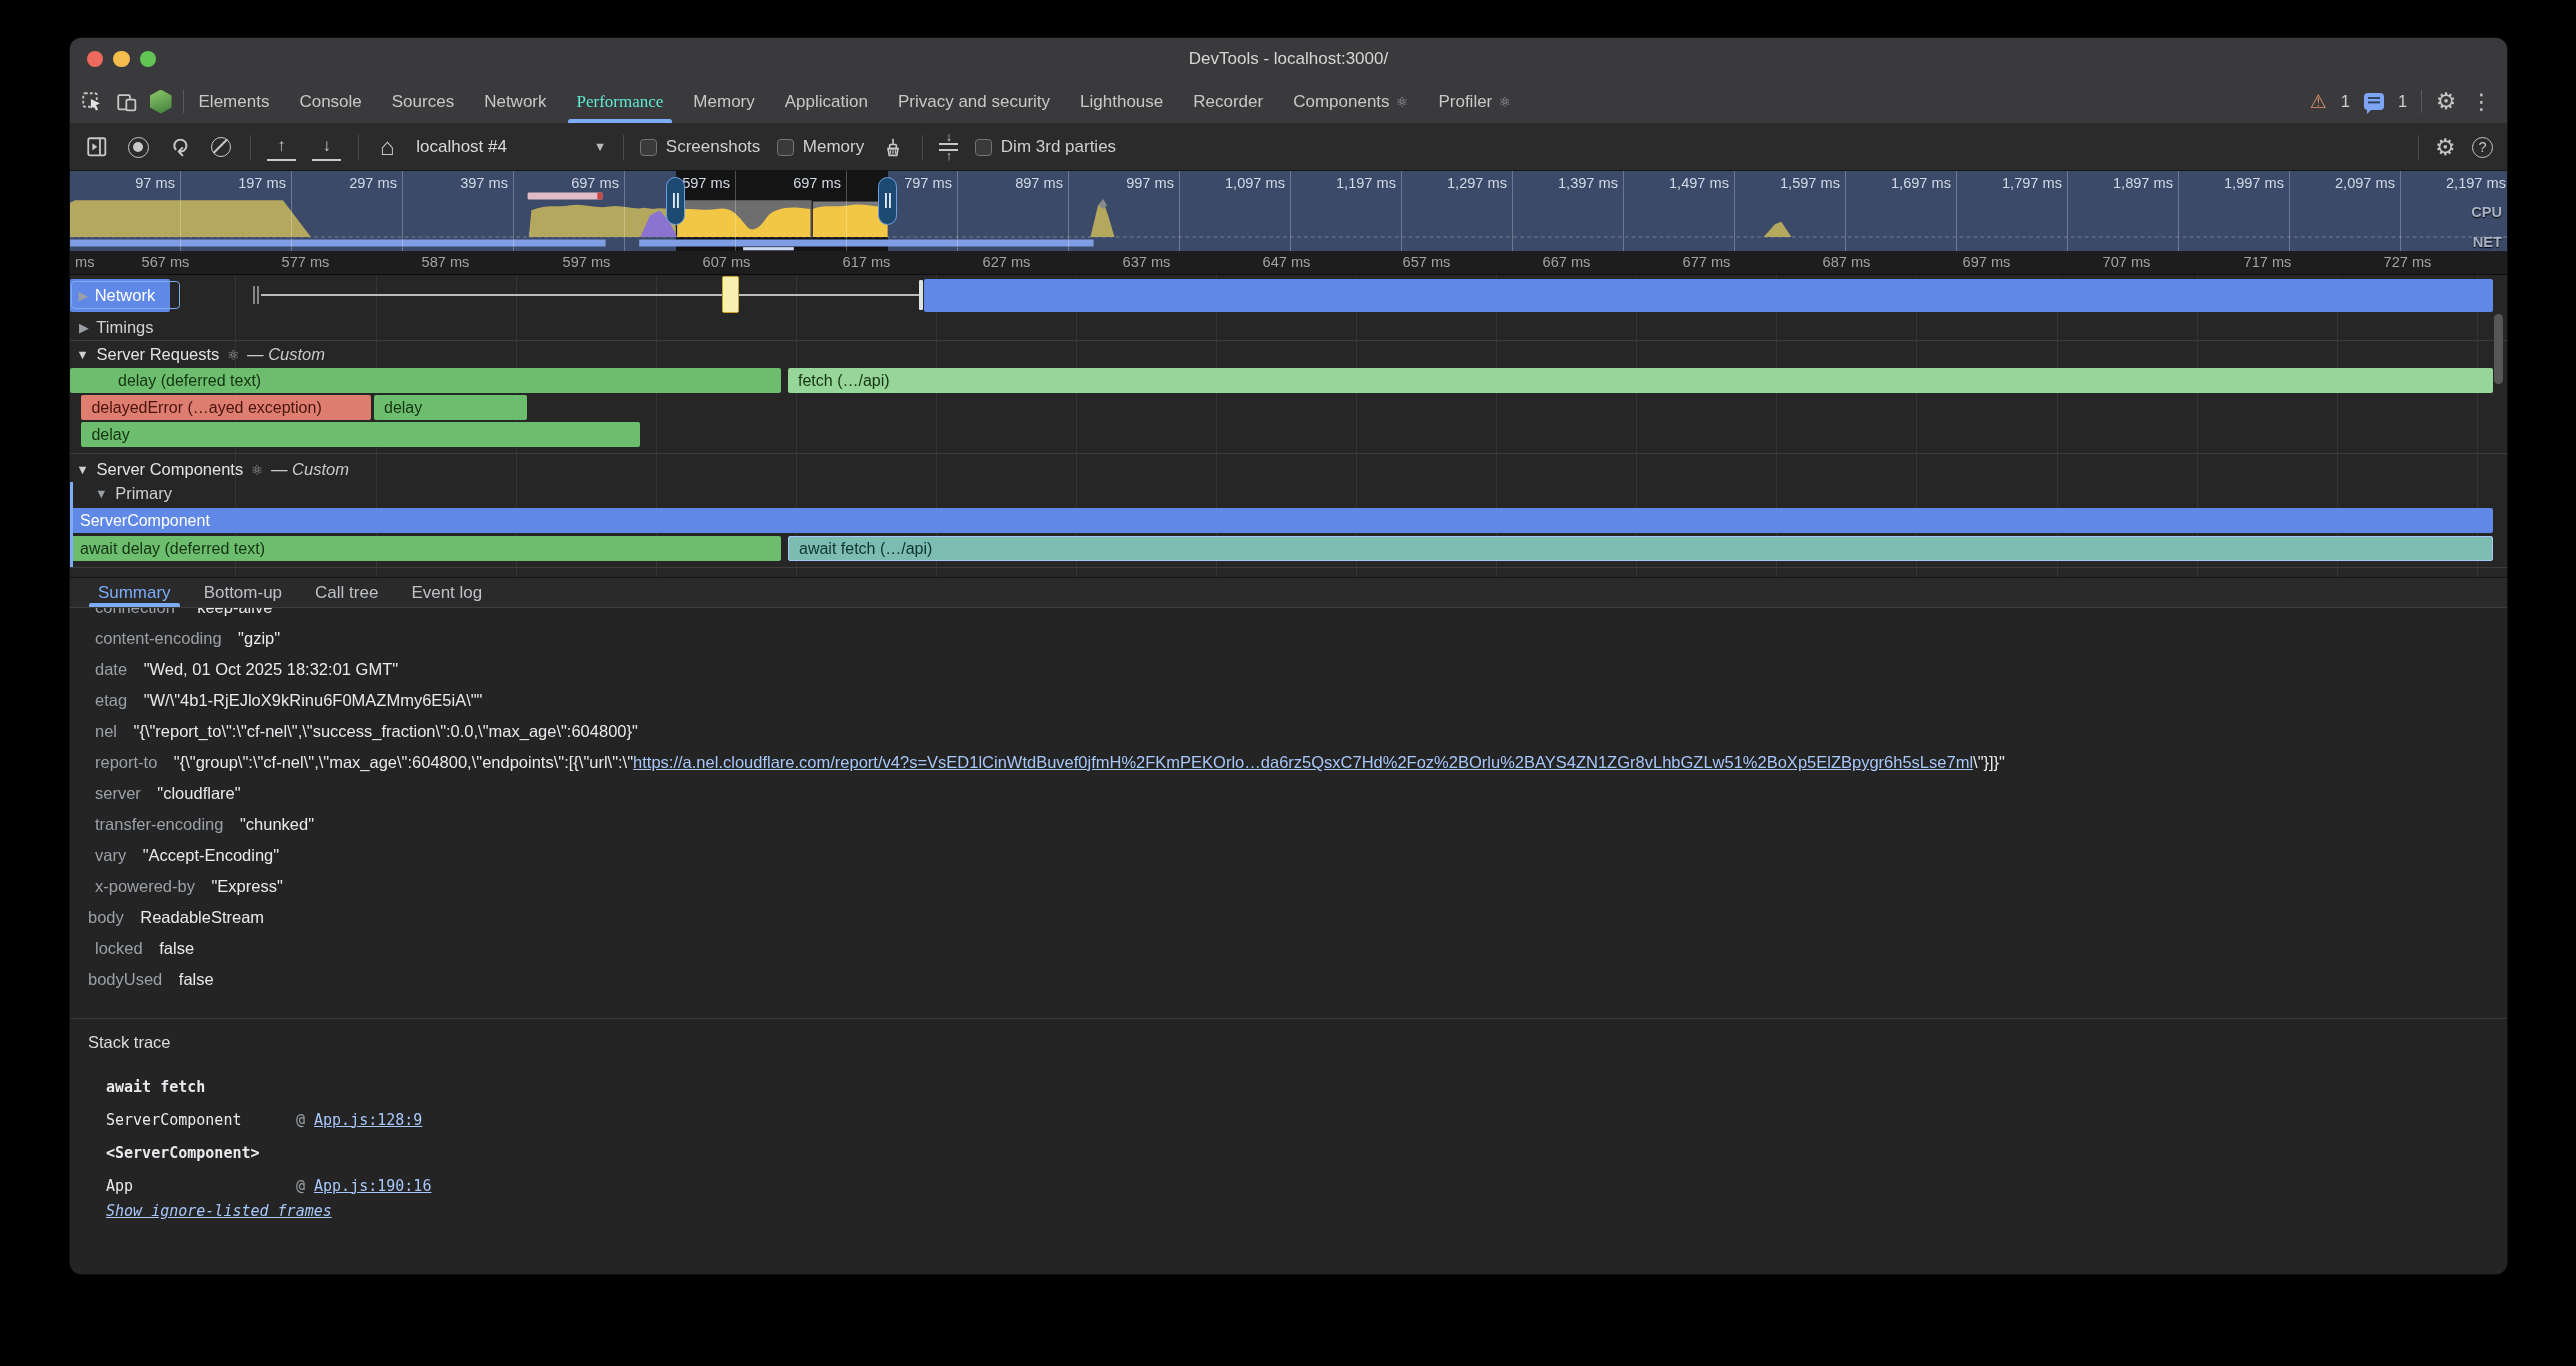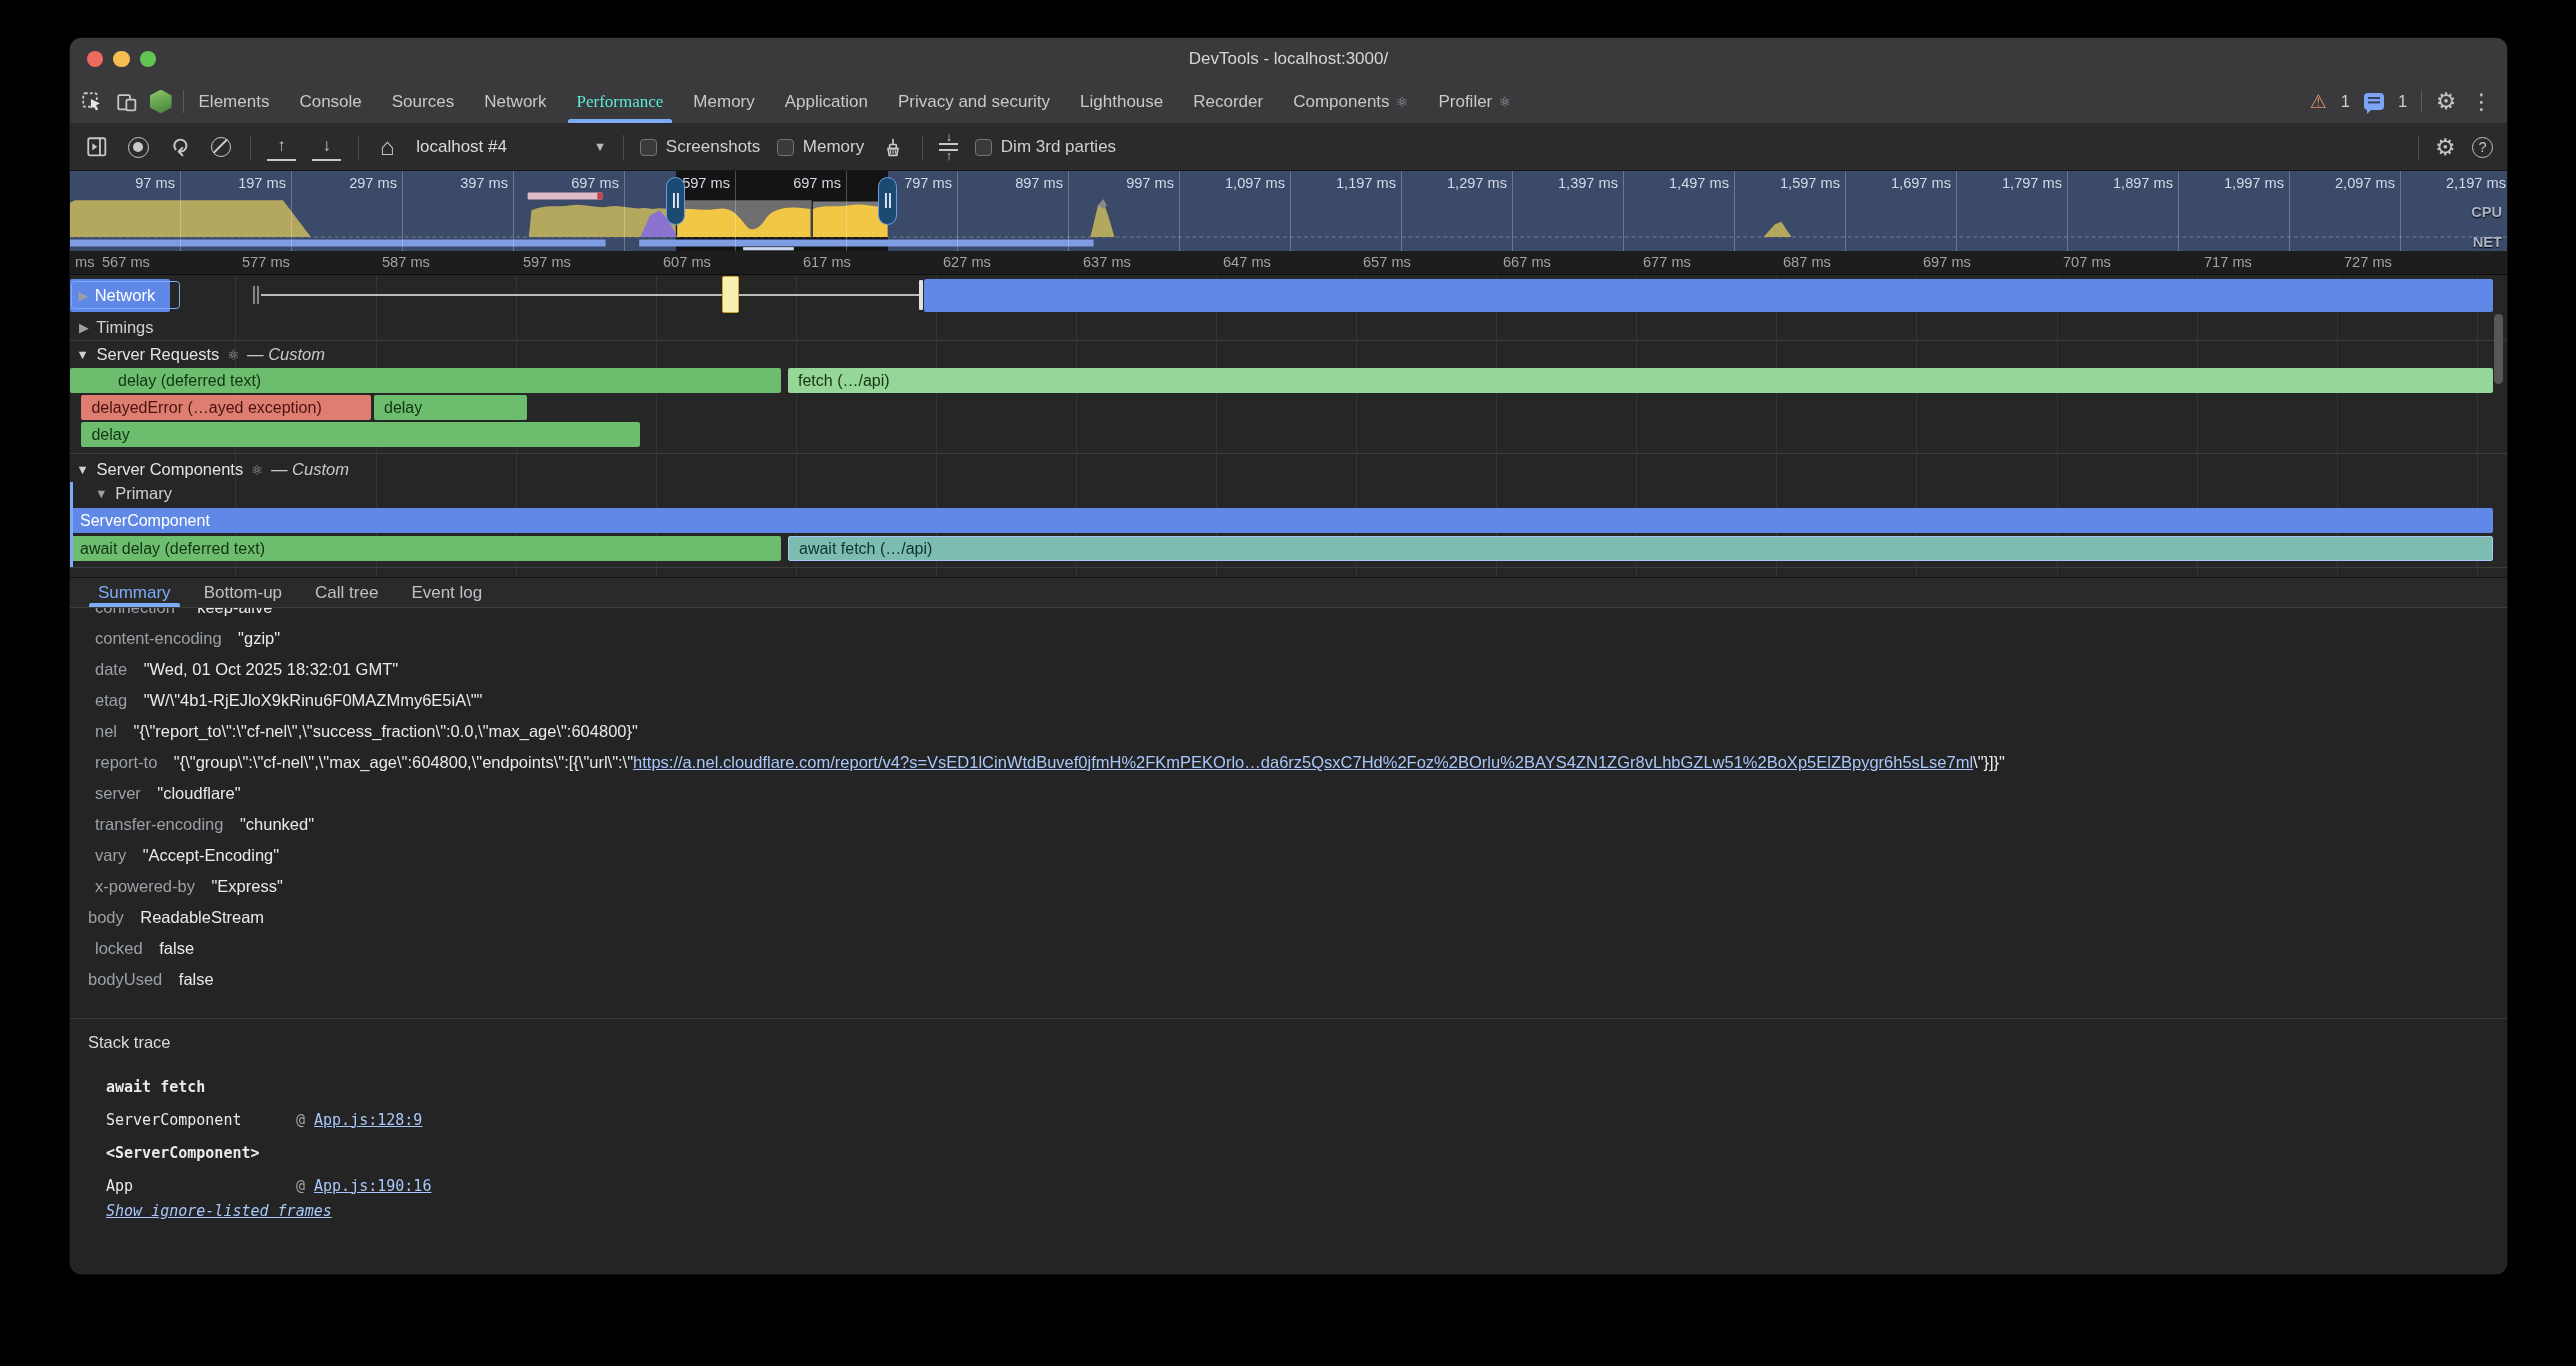"567 ms" .ruler-label { text-align: left -> center }
